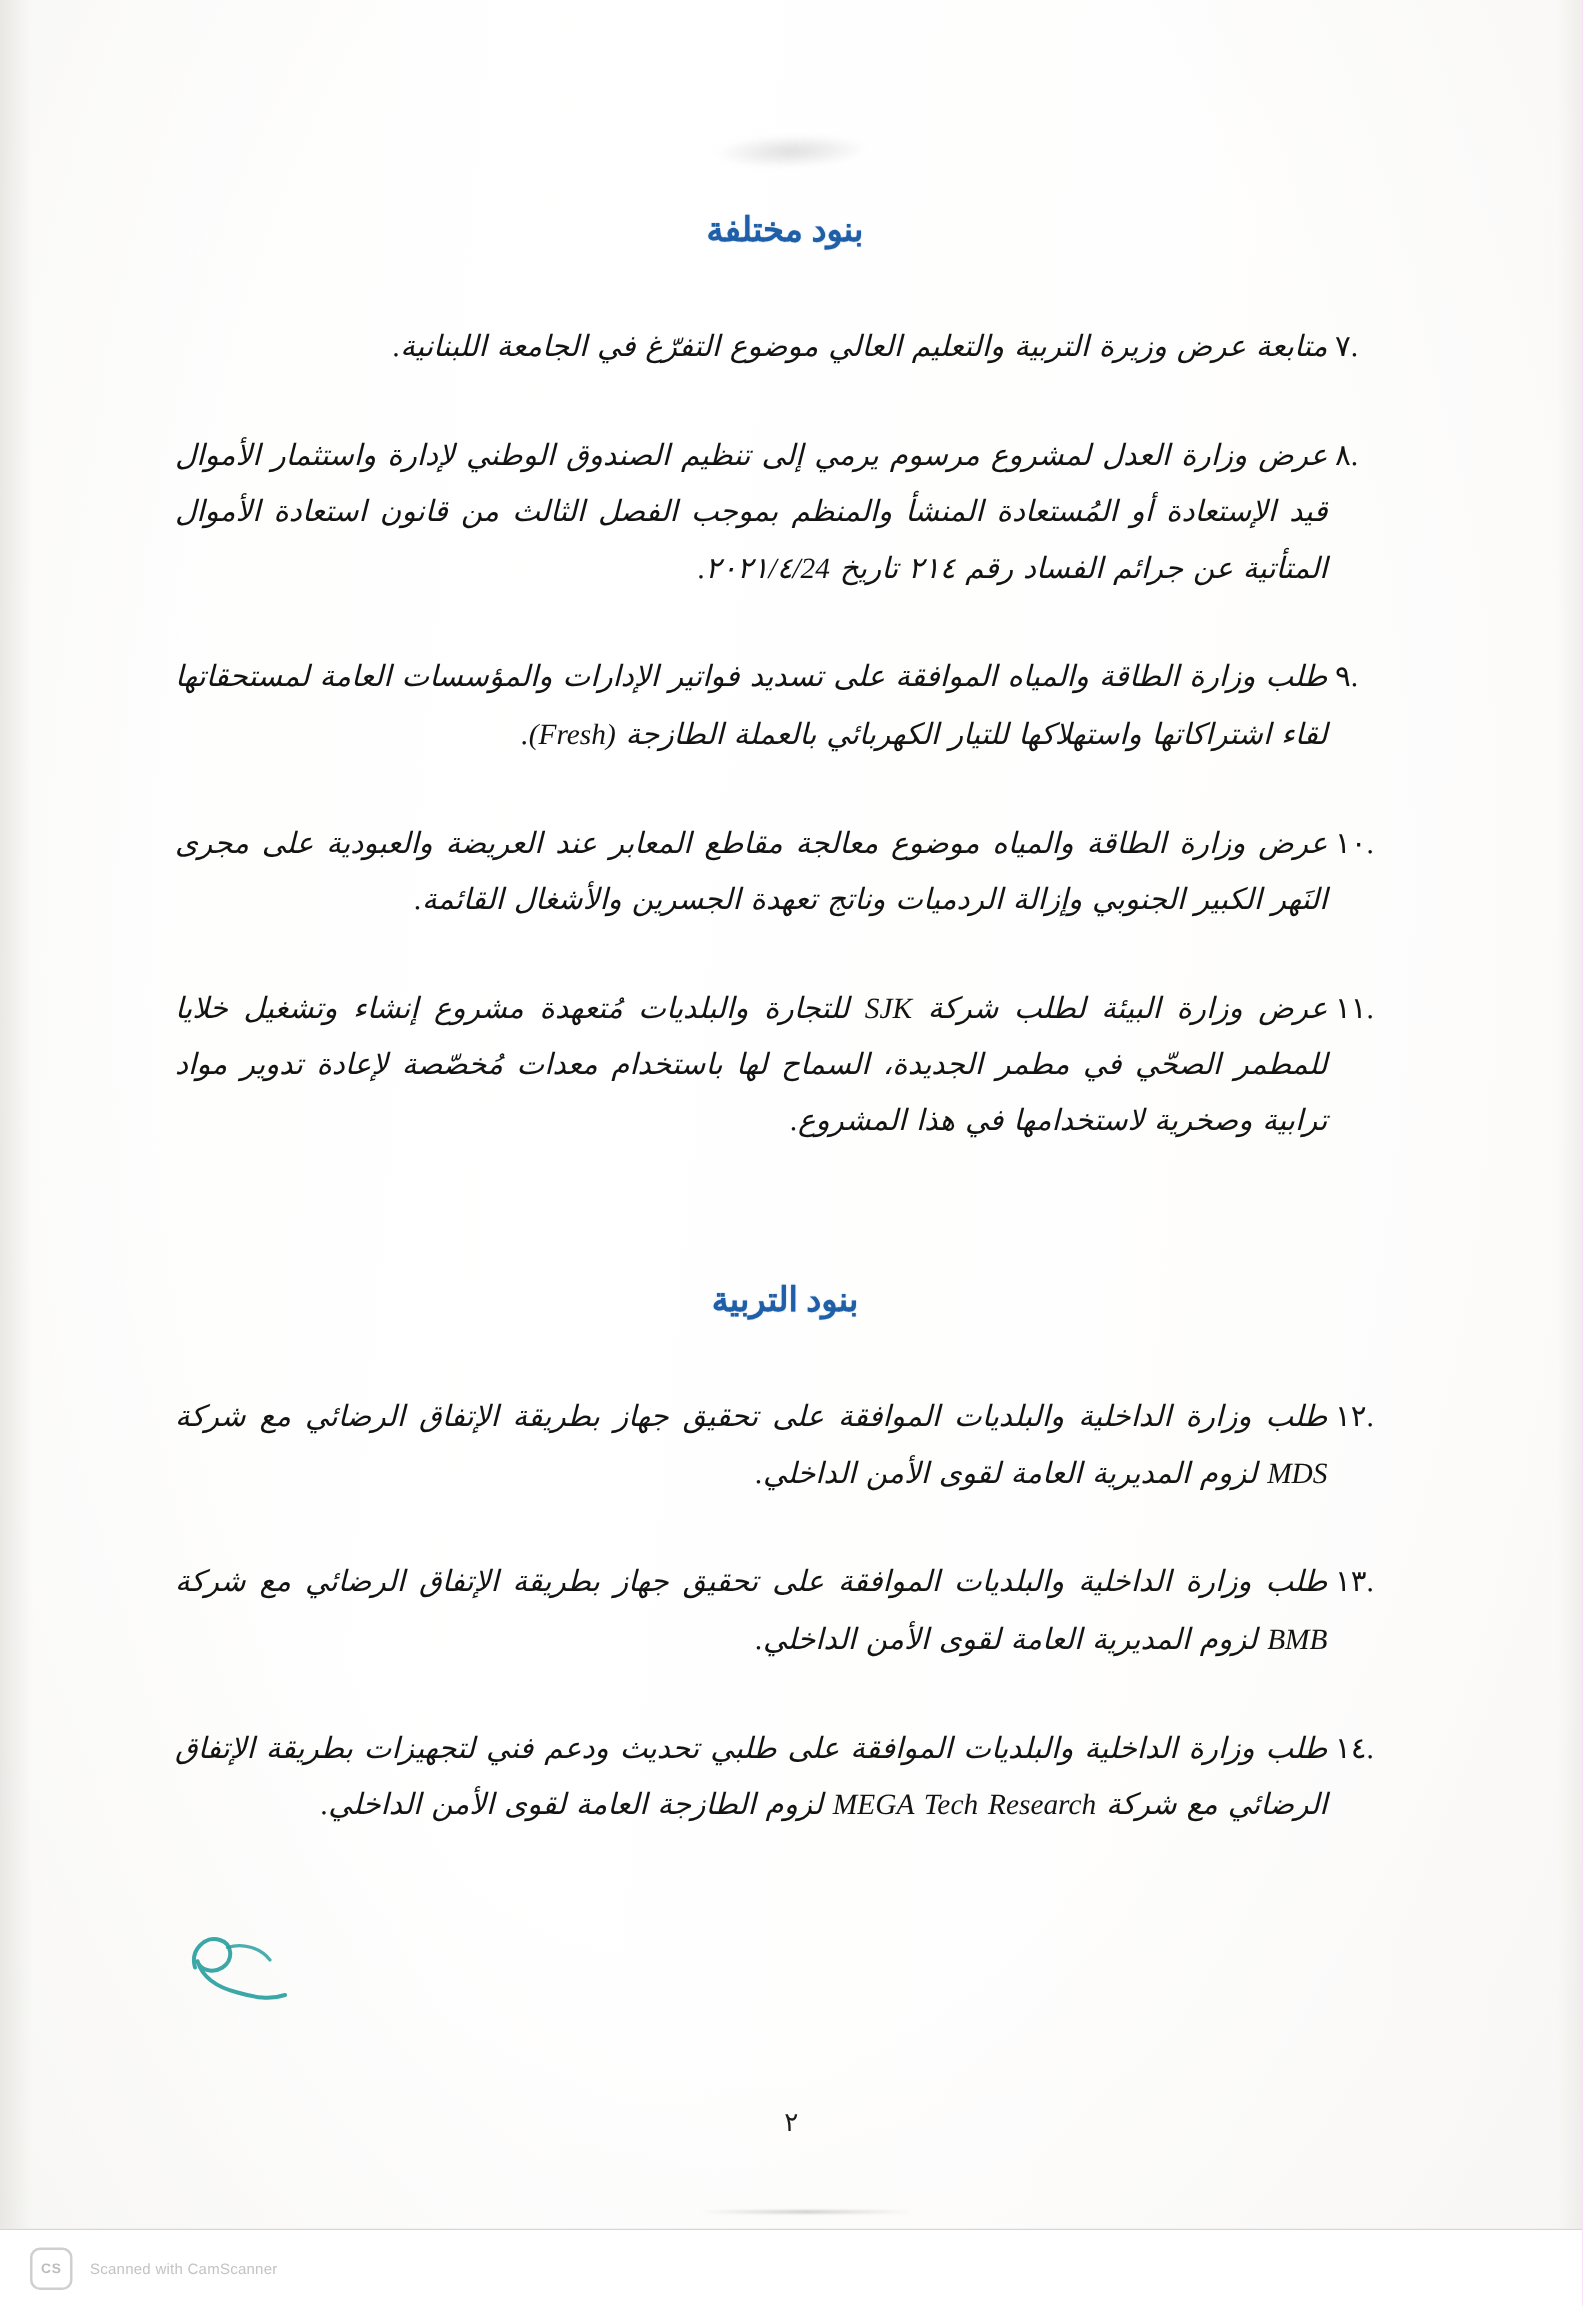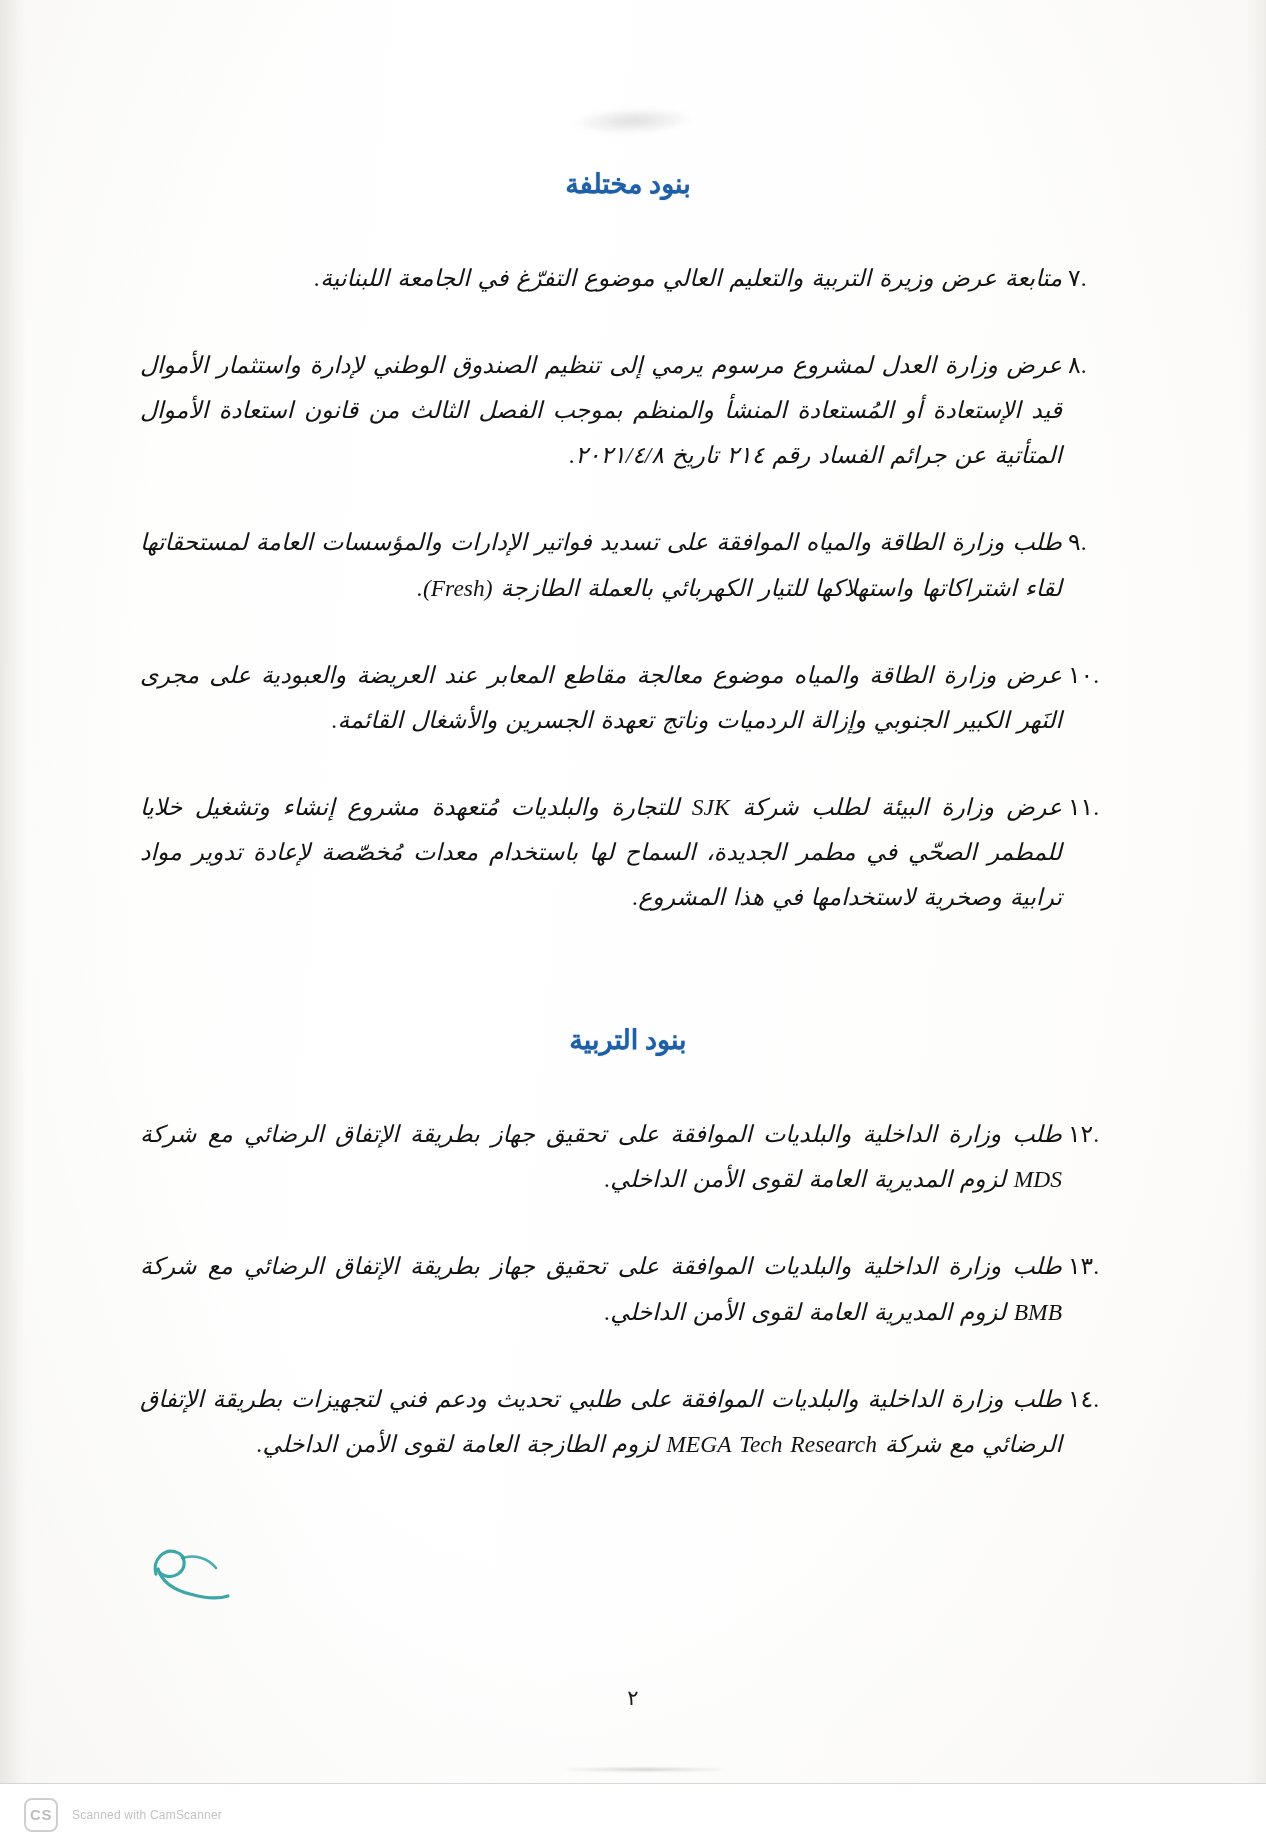"عرض وزارة العدل لمشروع مرسوم" span.item-text { text: ٢٠٢١/٤/٨ -> ٢٠٢١/٤/24 }
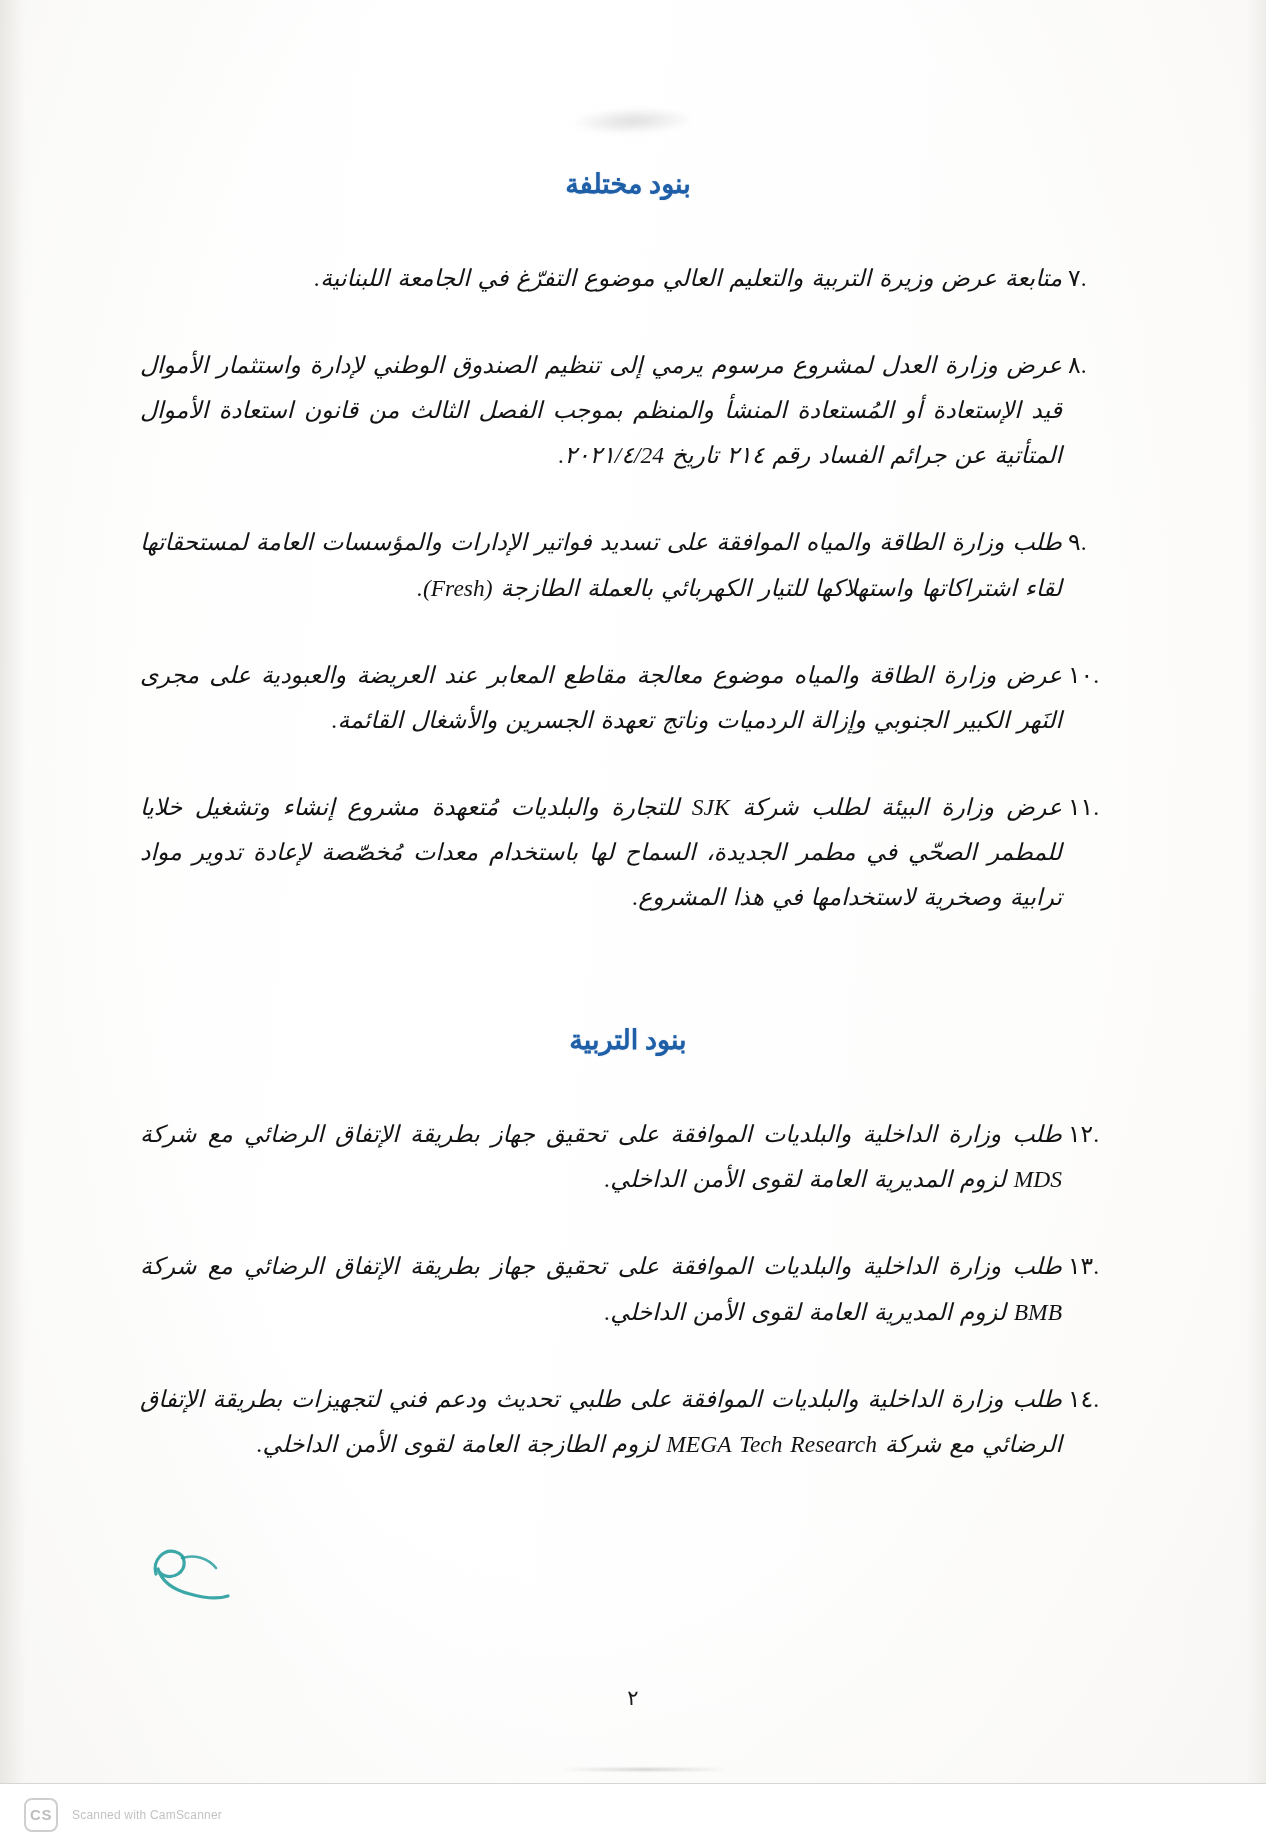"CS" .cs-logo { font-size: 15px -> 11px }
